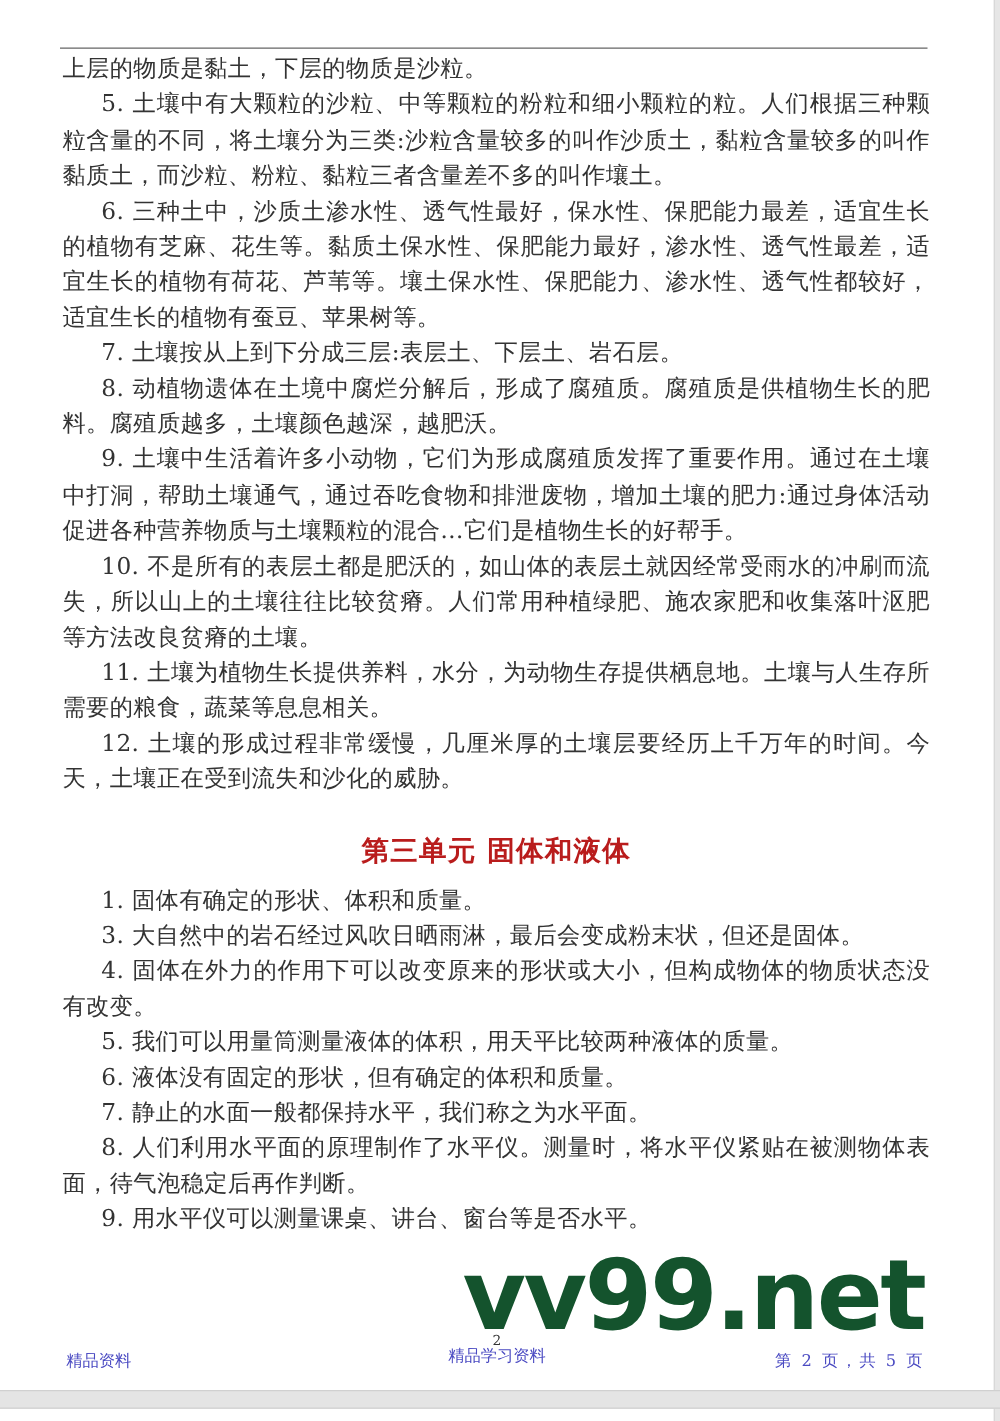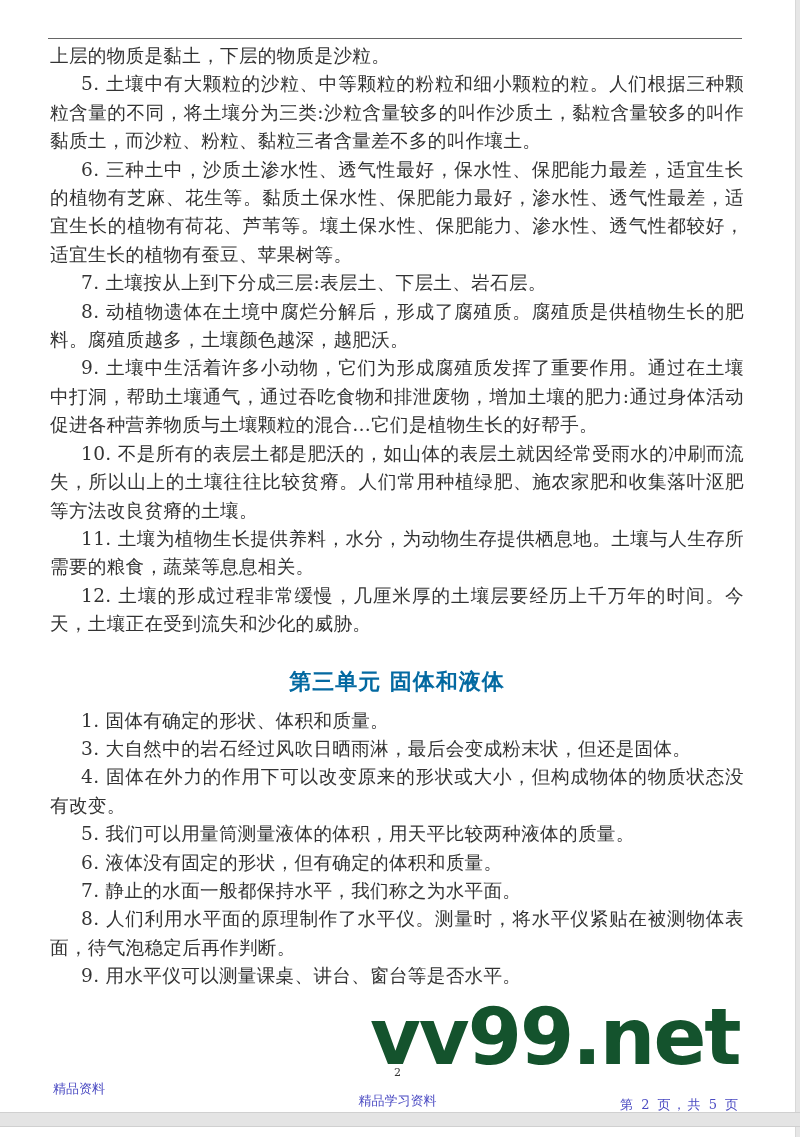"第三单元 固体和液体" .section-title { color: #0369a1 -> #b91c1c }
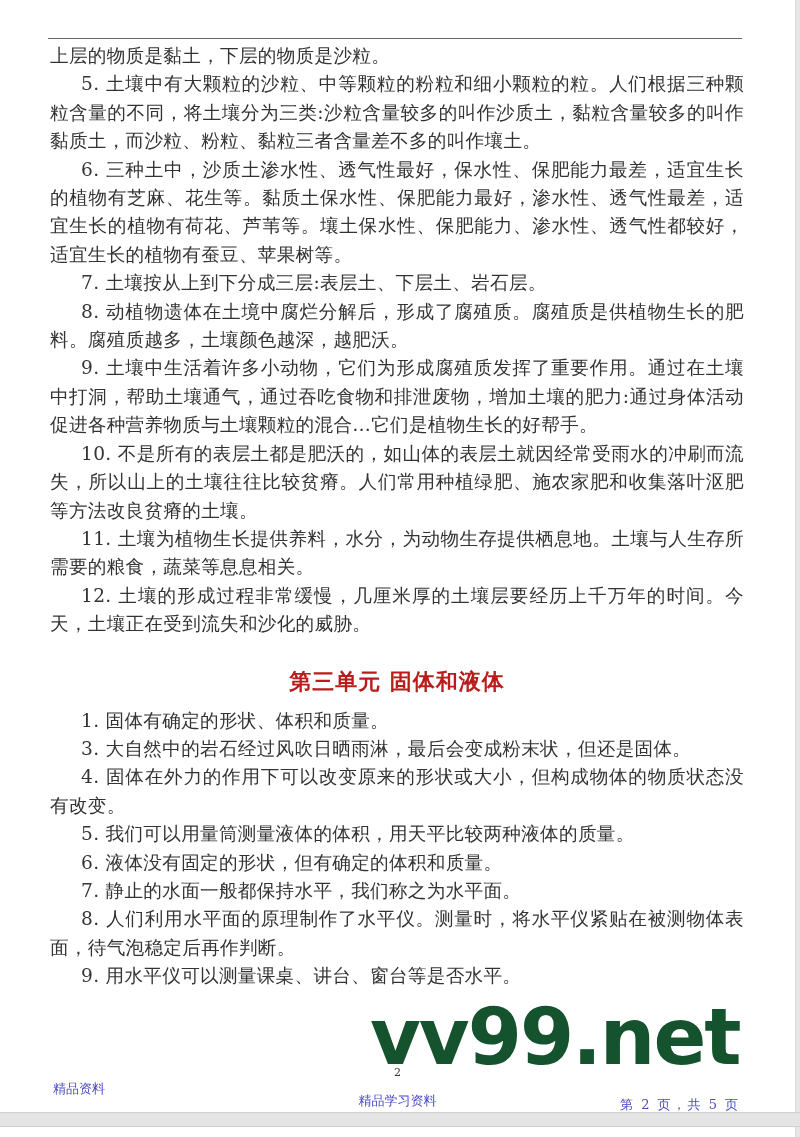"精品学习资料" .footer .center { top: 20px -> 4px }
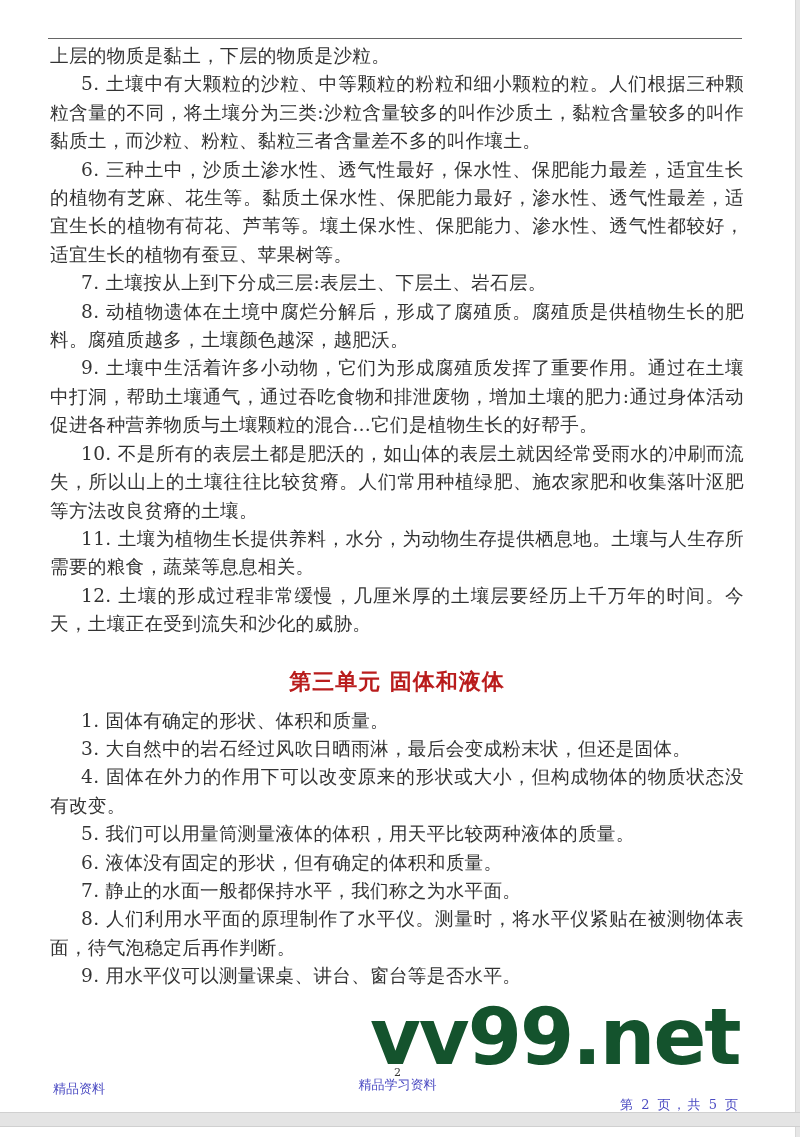"第 2 页，共 5 页" .footer .right { top: 24px -> 8px }
